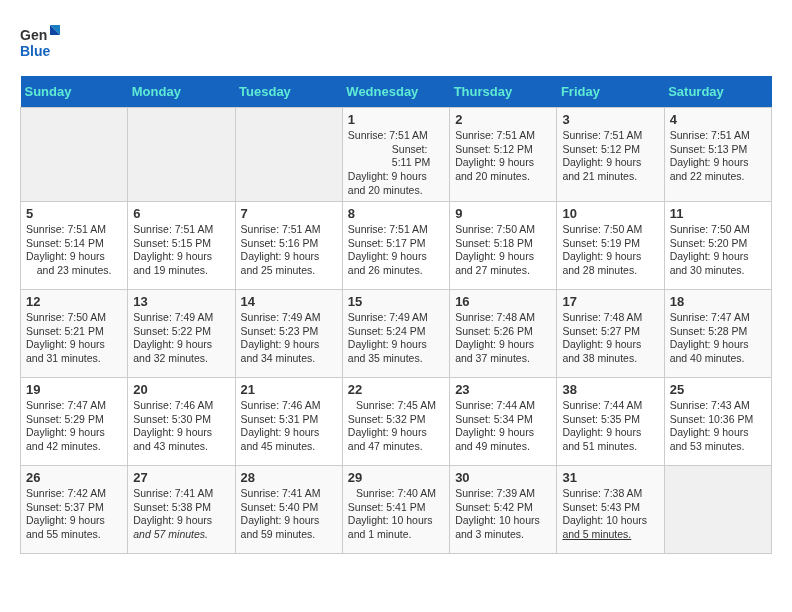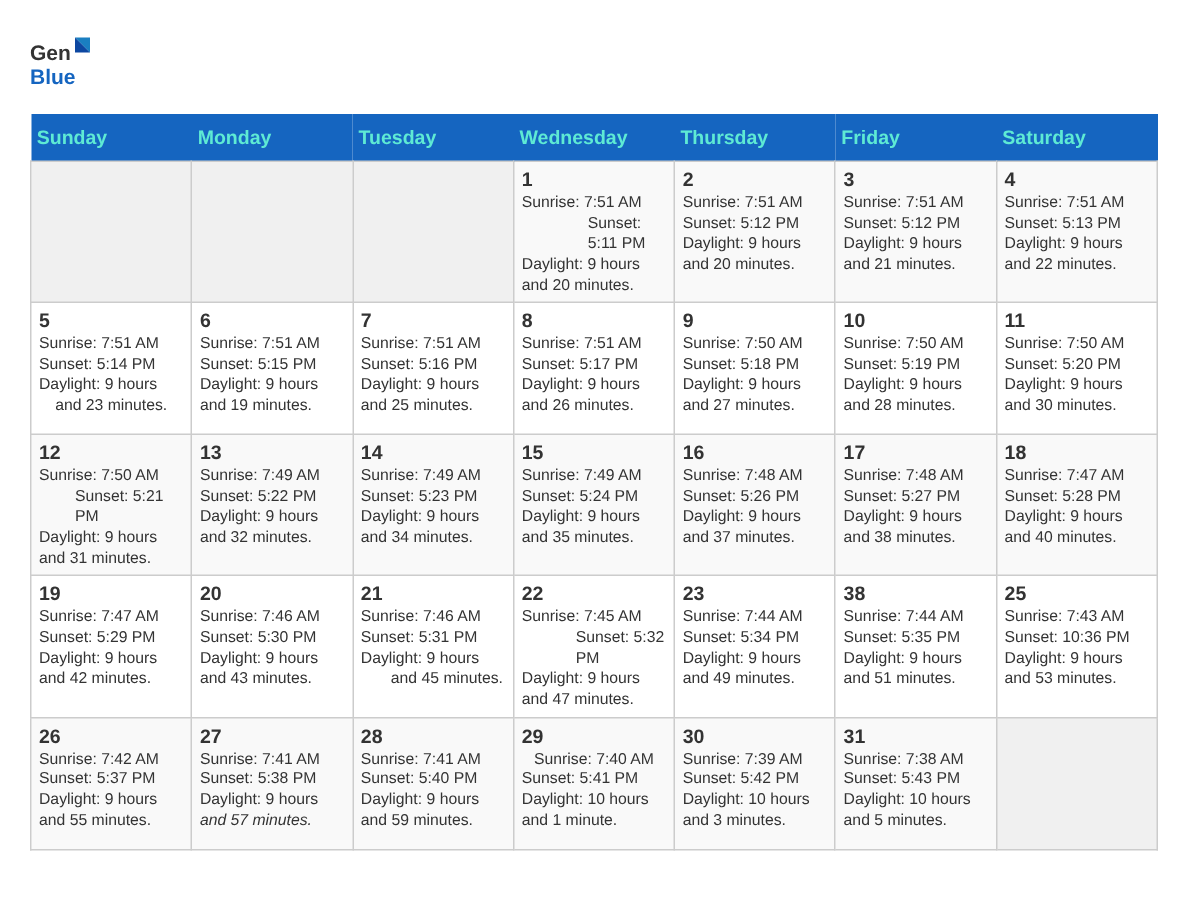"Sunset: 5:21 PM" div { margin-left: 24px -> none }
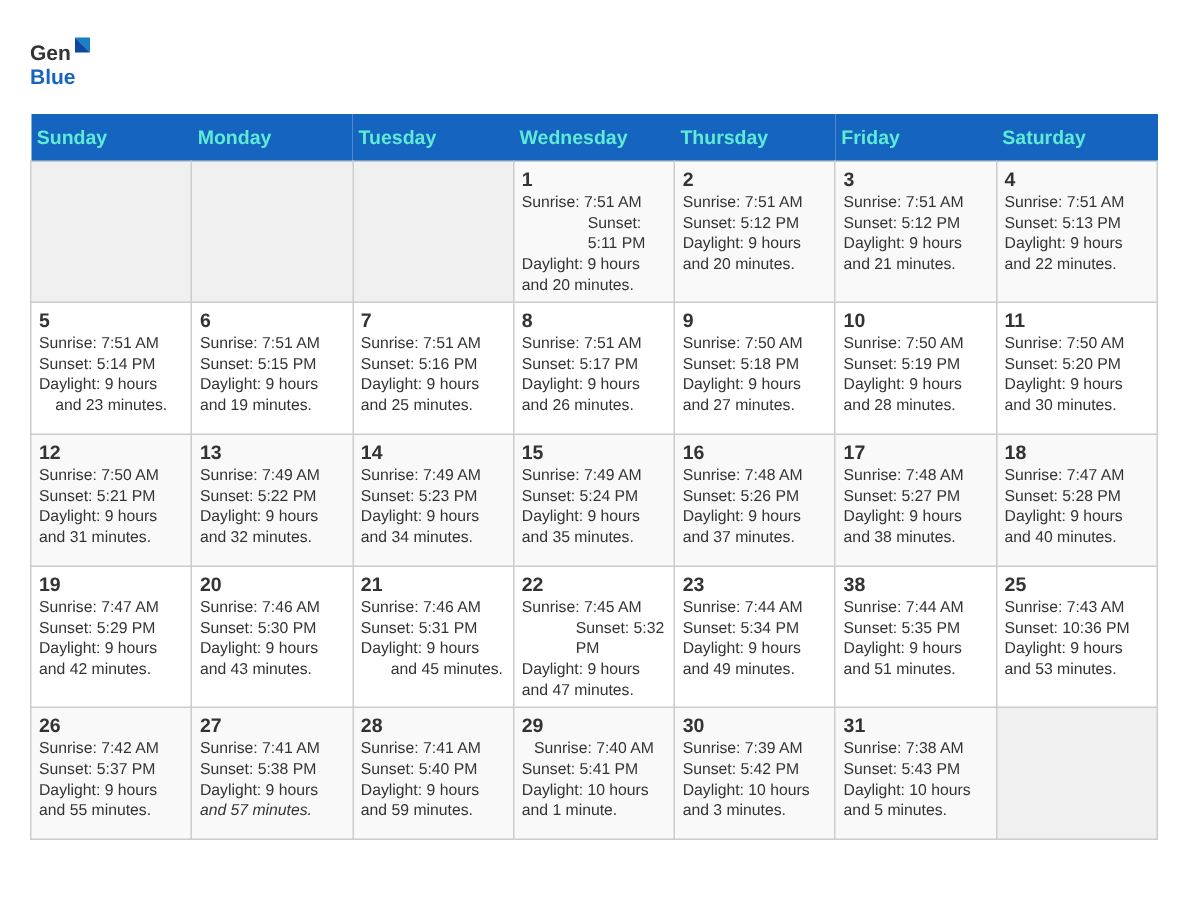"Sunrise: 7:45 AM" div { text-align: none -> center }
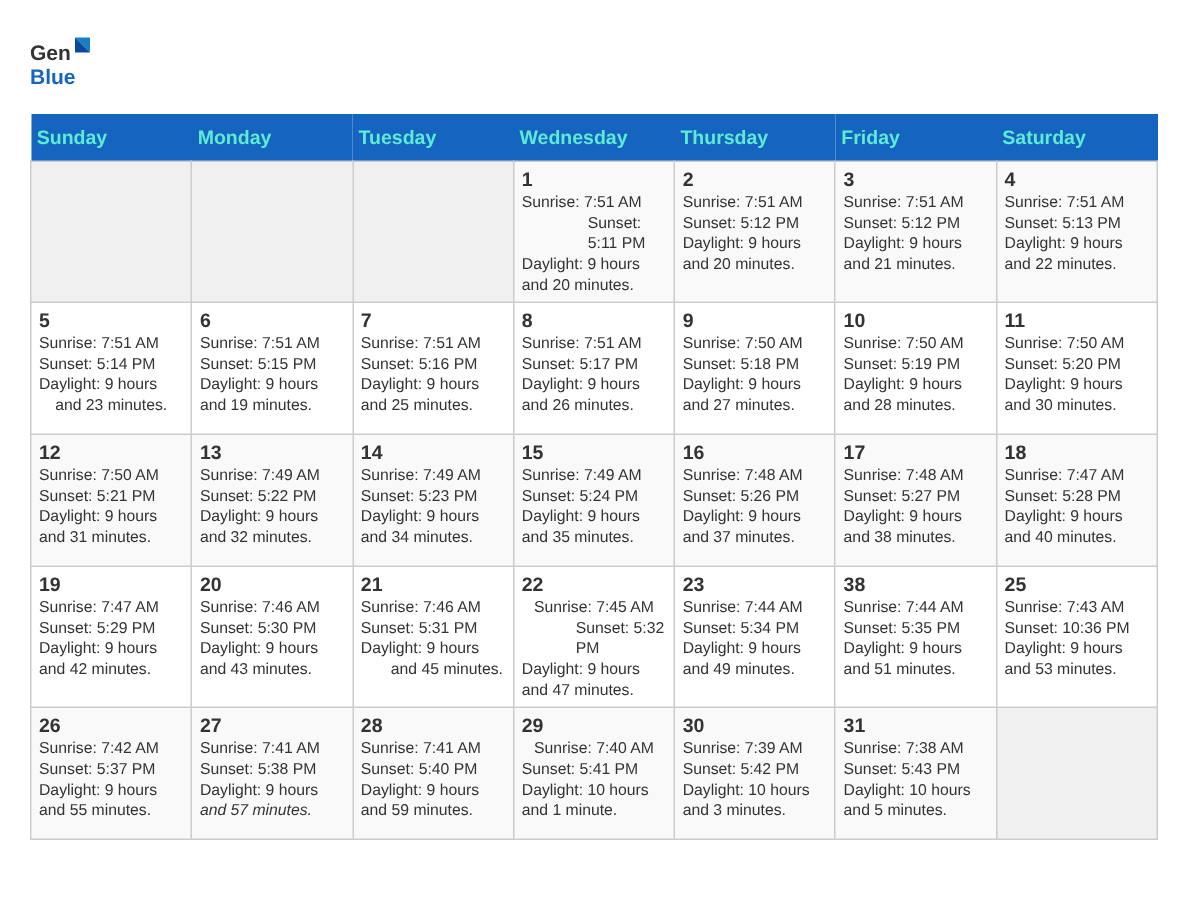"Sunset: 5:32 PM" div { margin-left: 36px -> none }
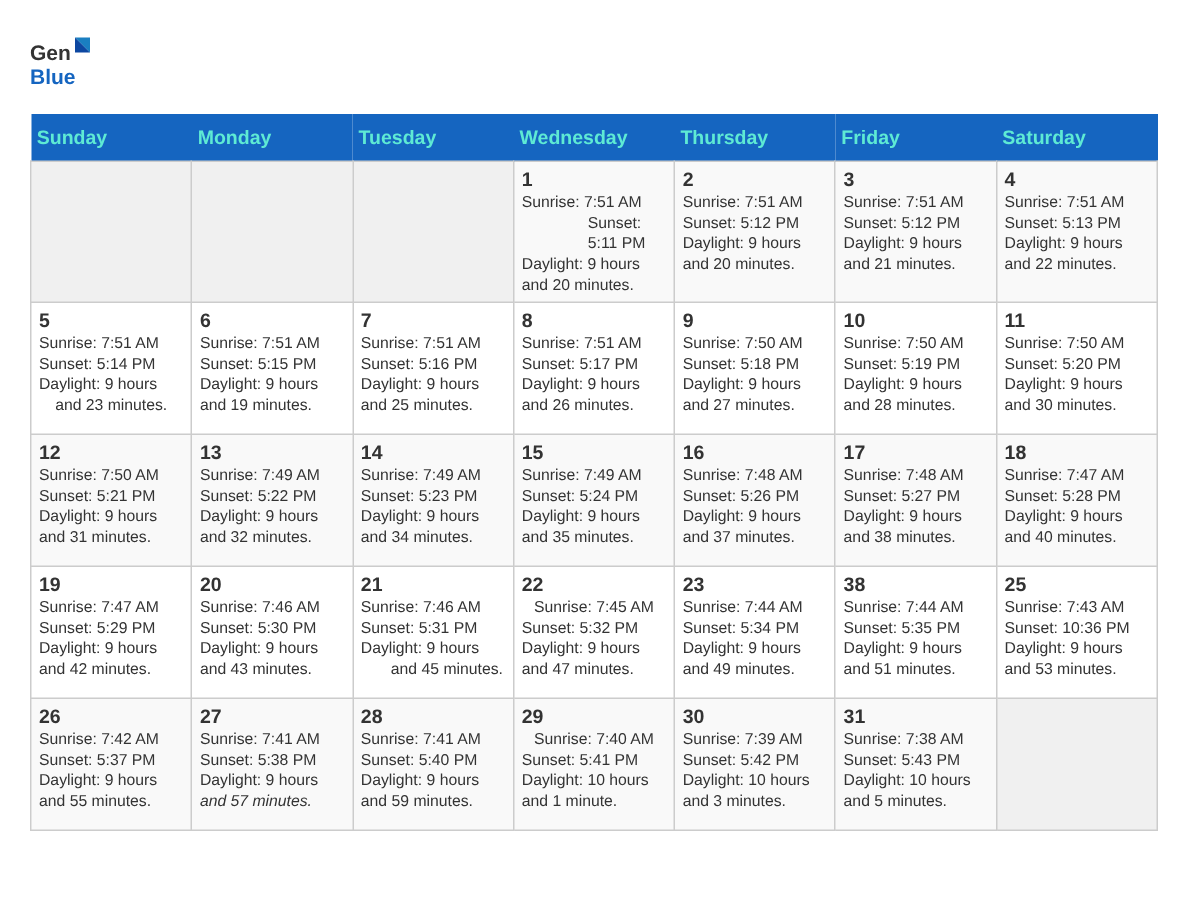"and 45 minutes." div { margin-left: 20px -> none }
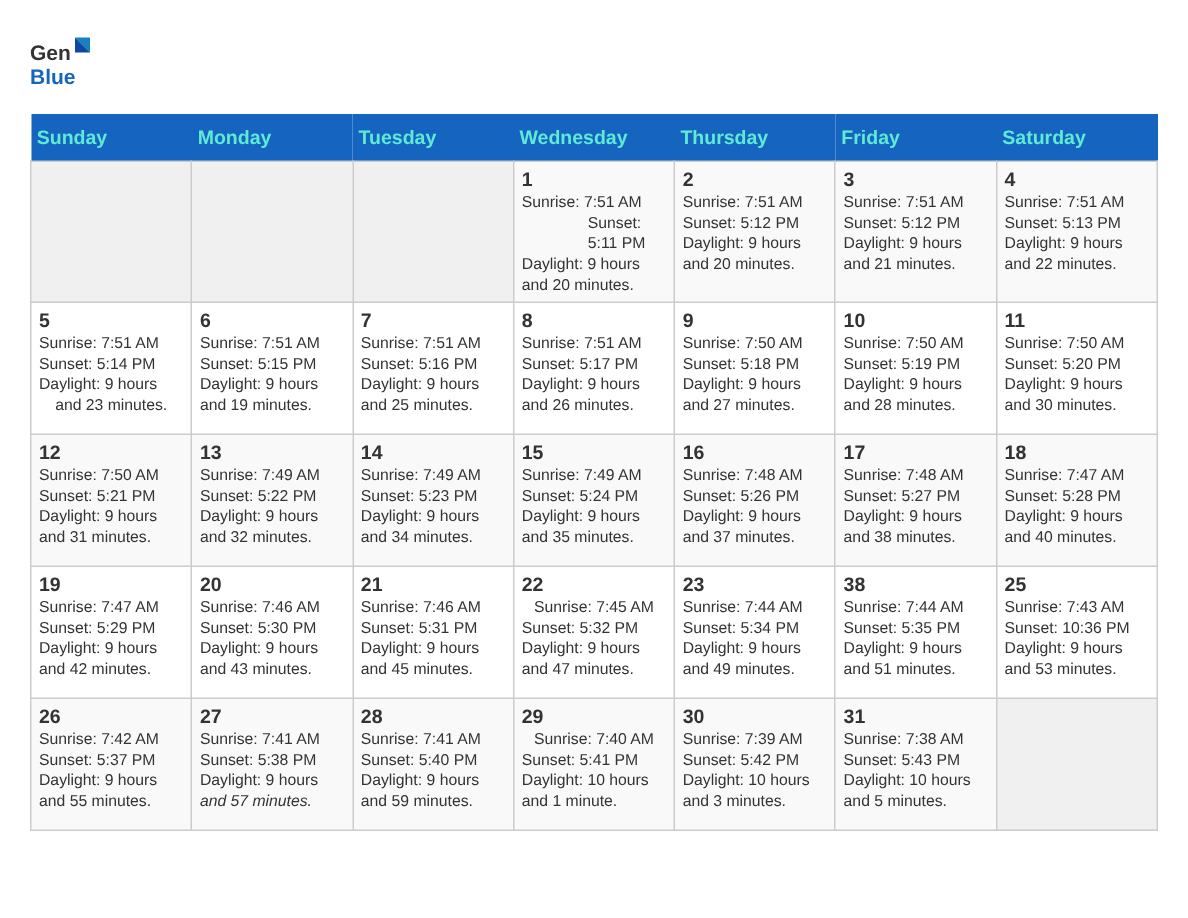"and 5 minutes." div { text-decoration: none -> underline }
